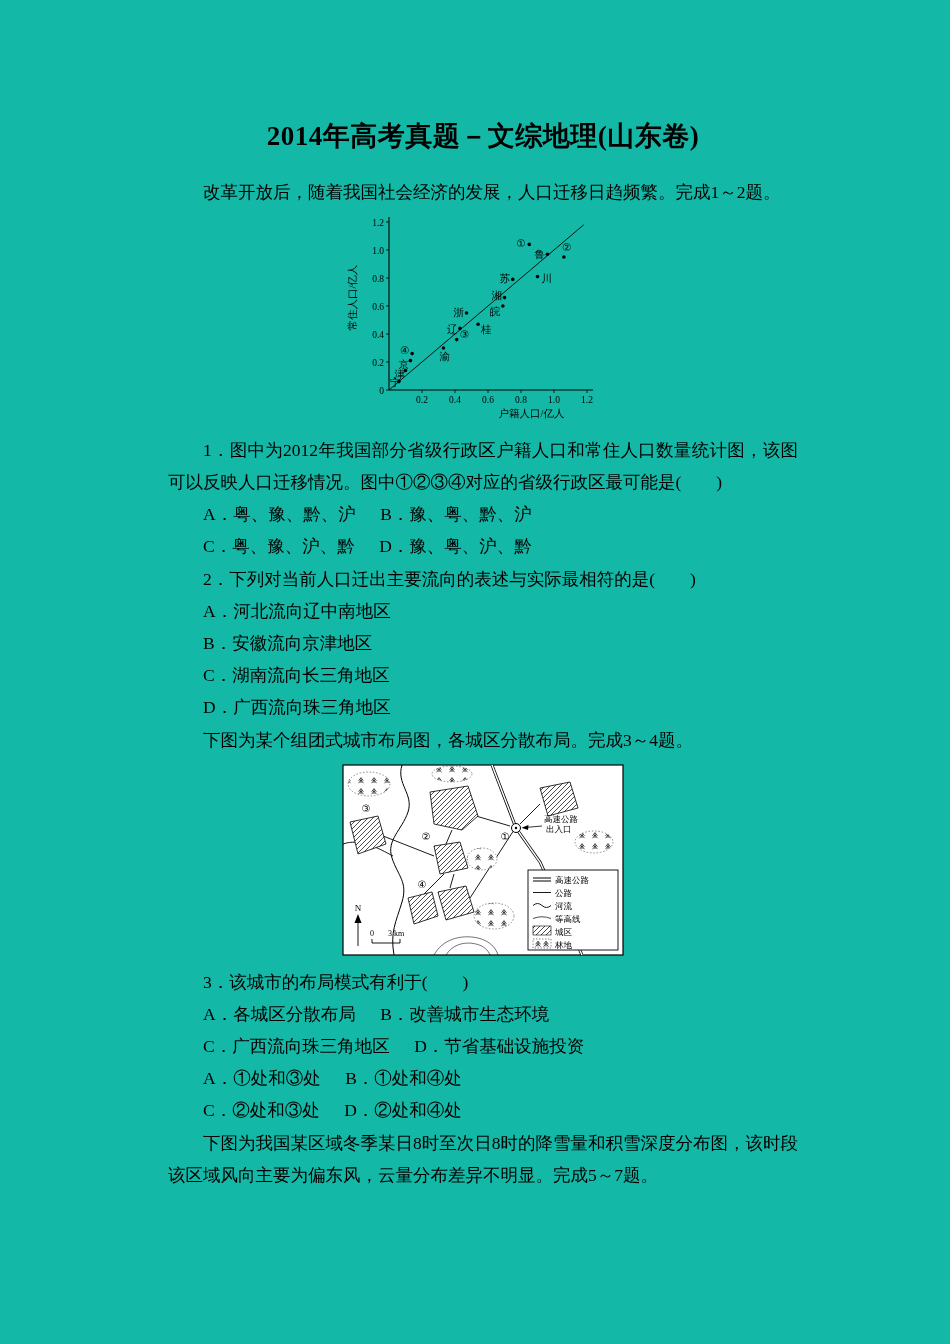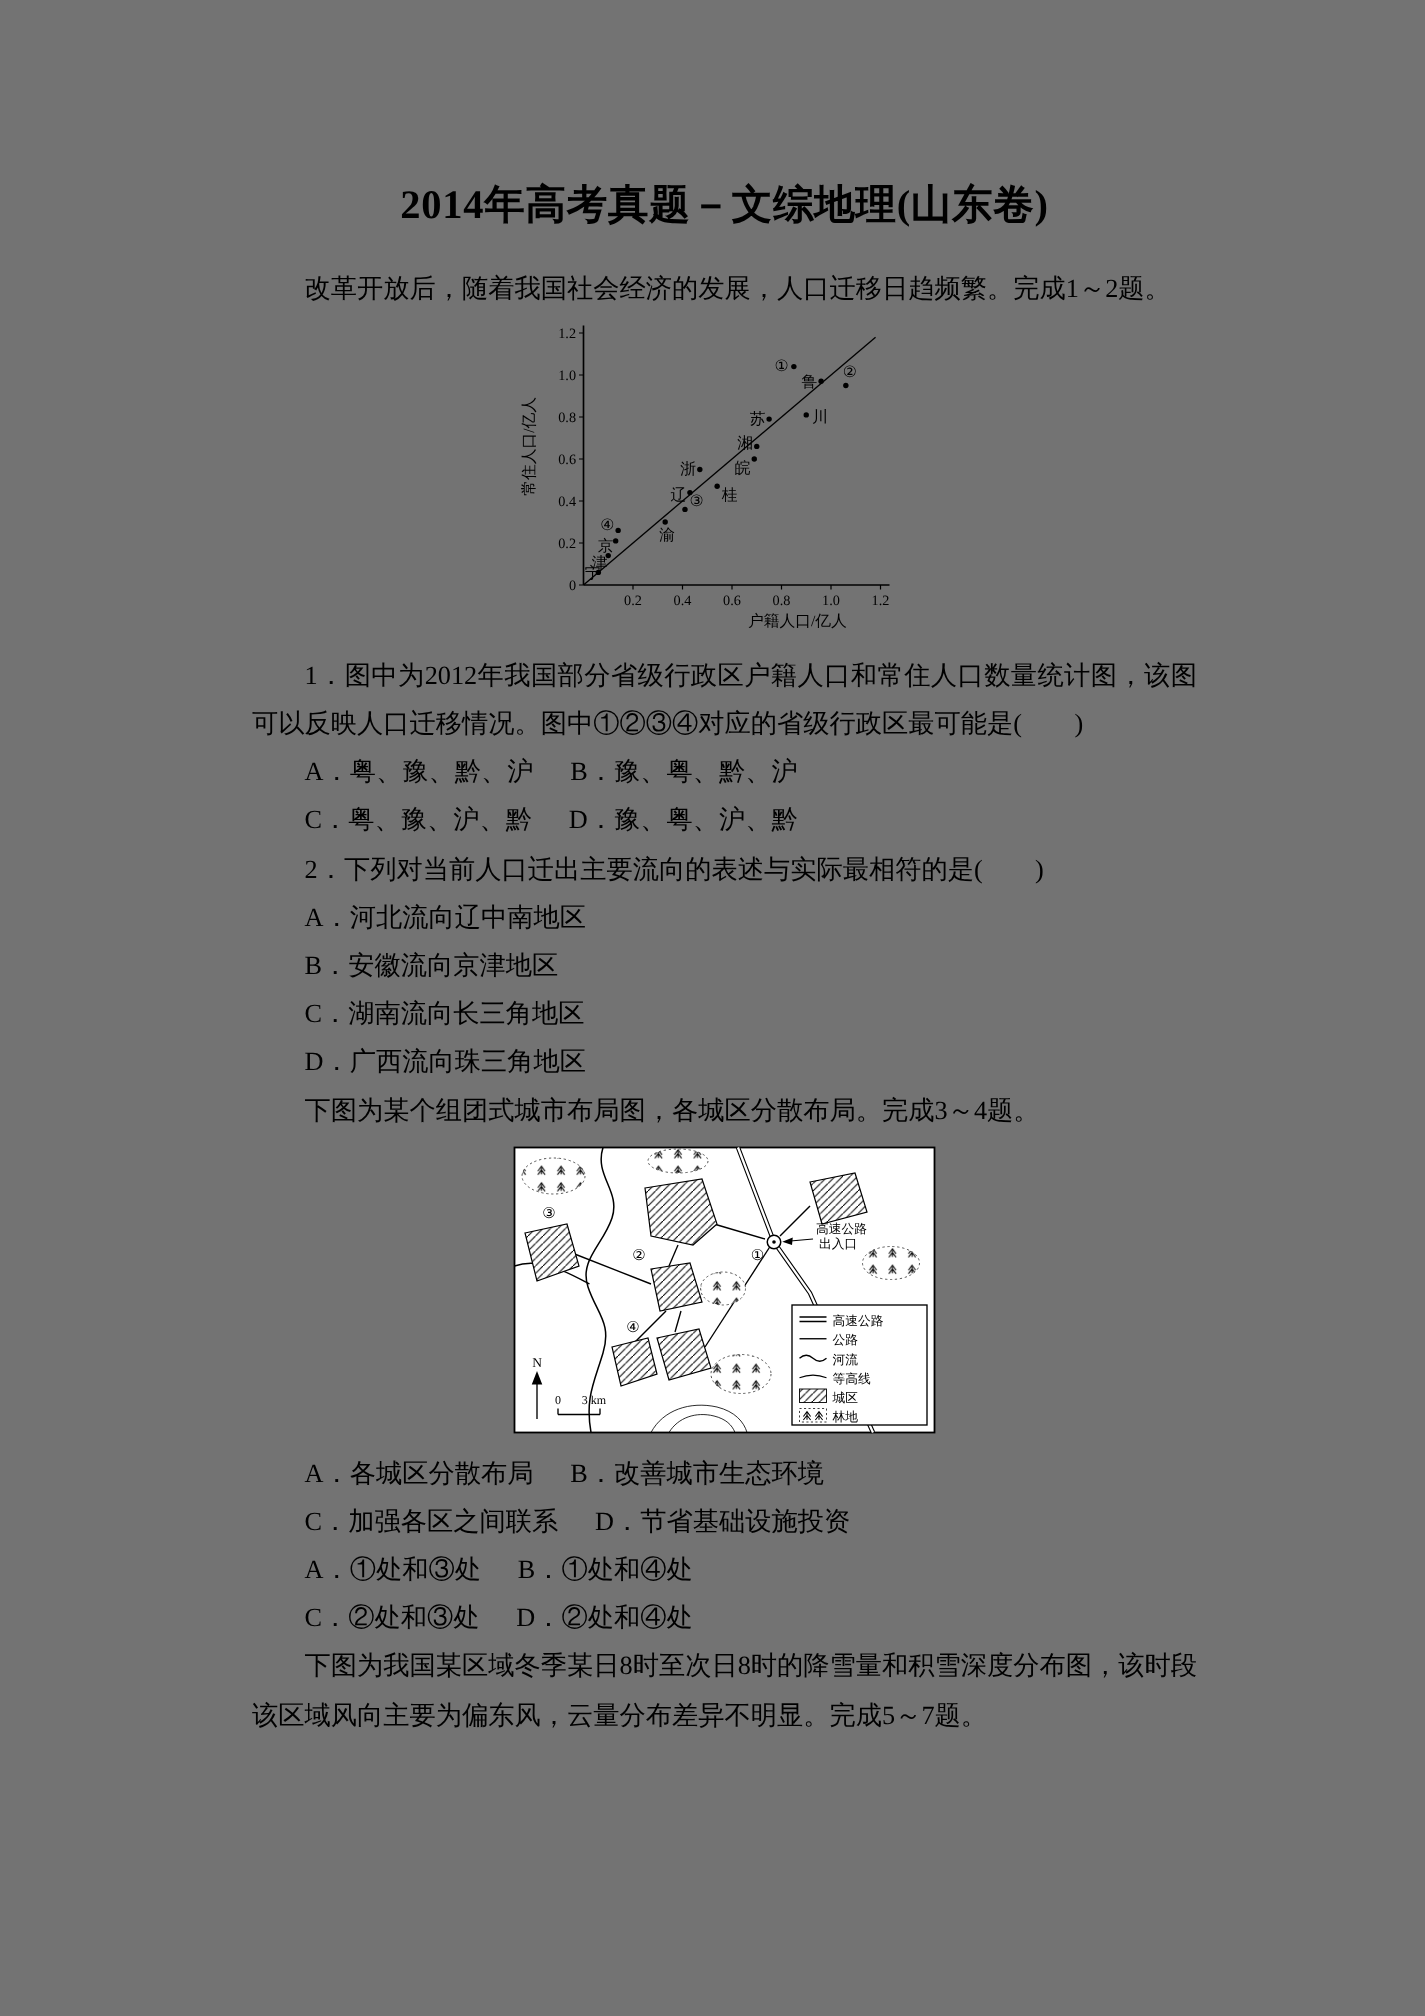"2014年高考真题－文综地理(山东卷)" .page { background: #737373 -> #14b8a6 }
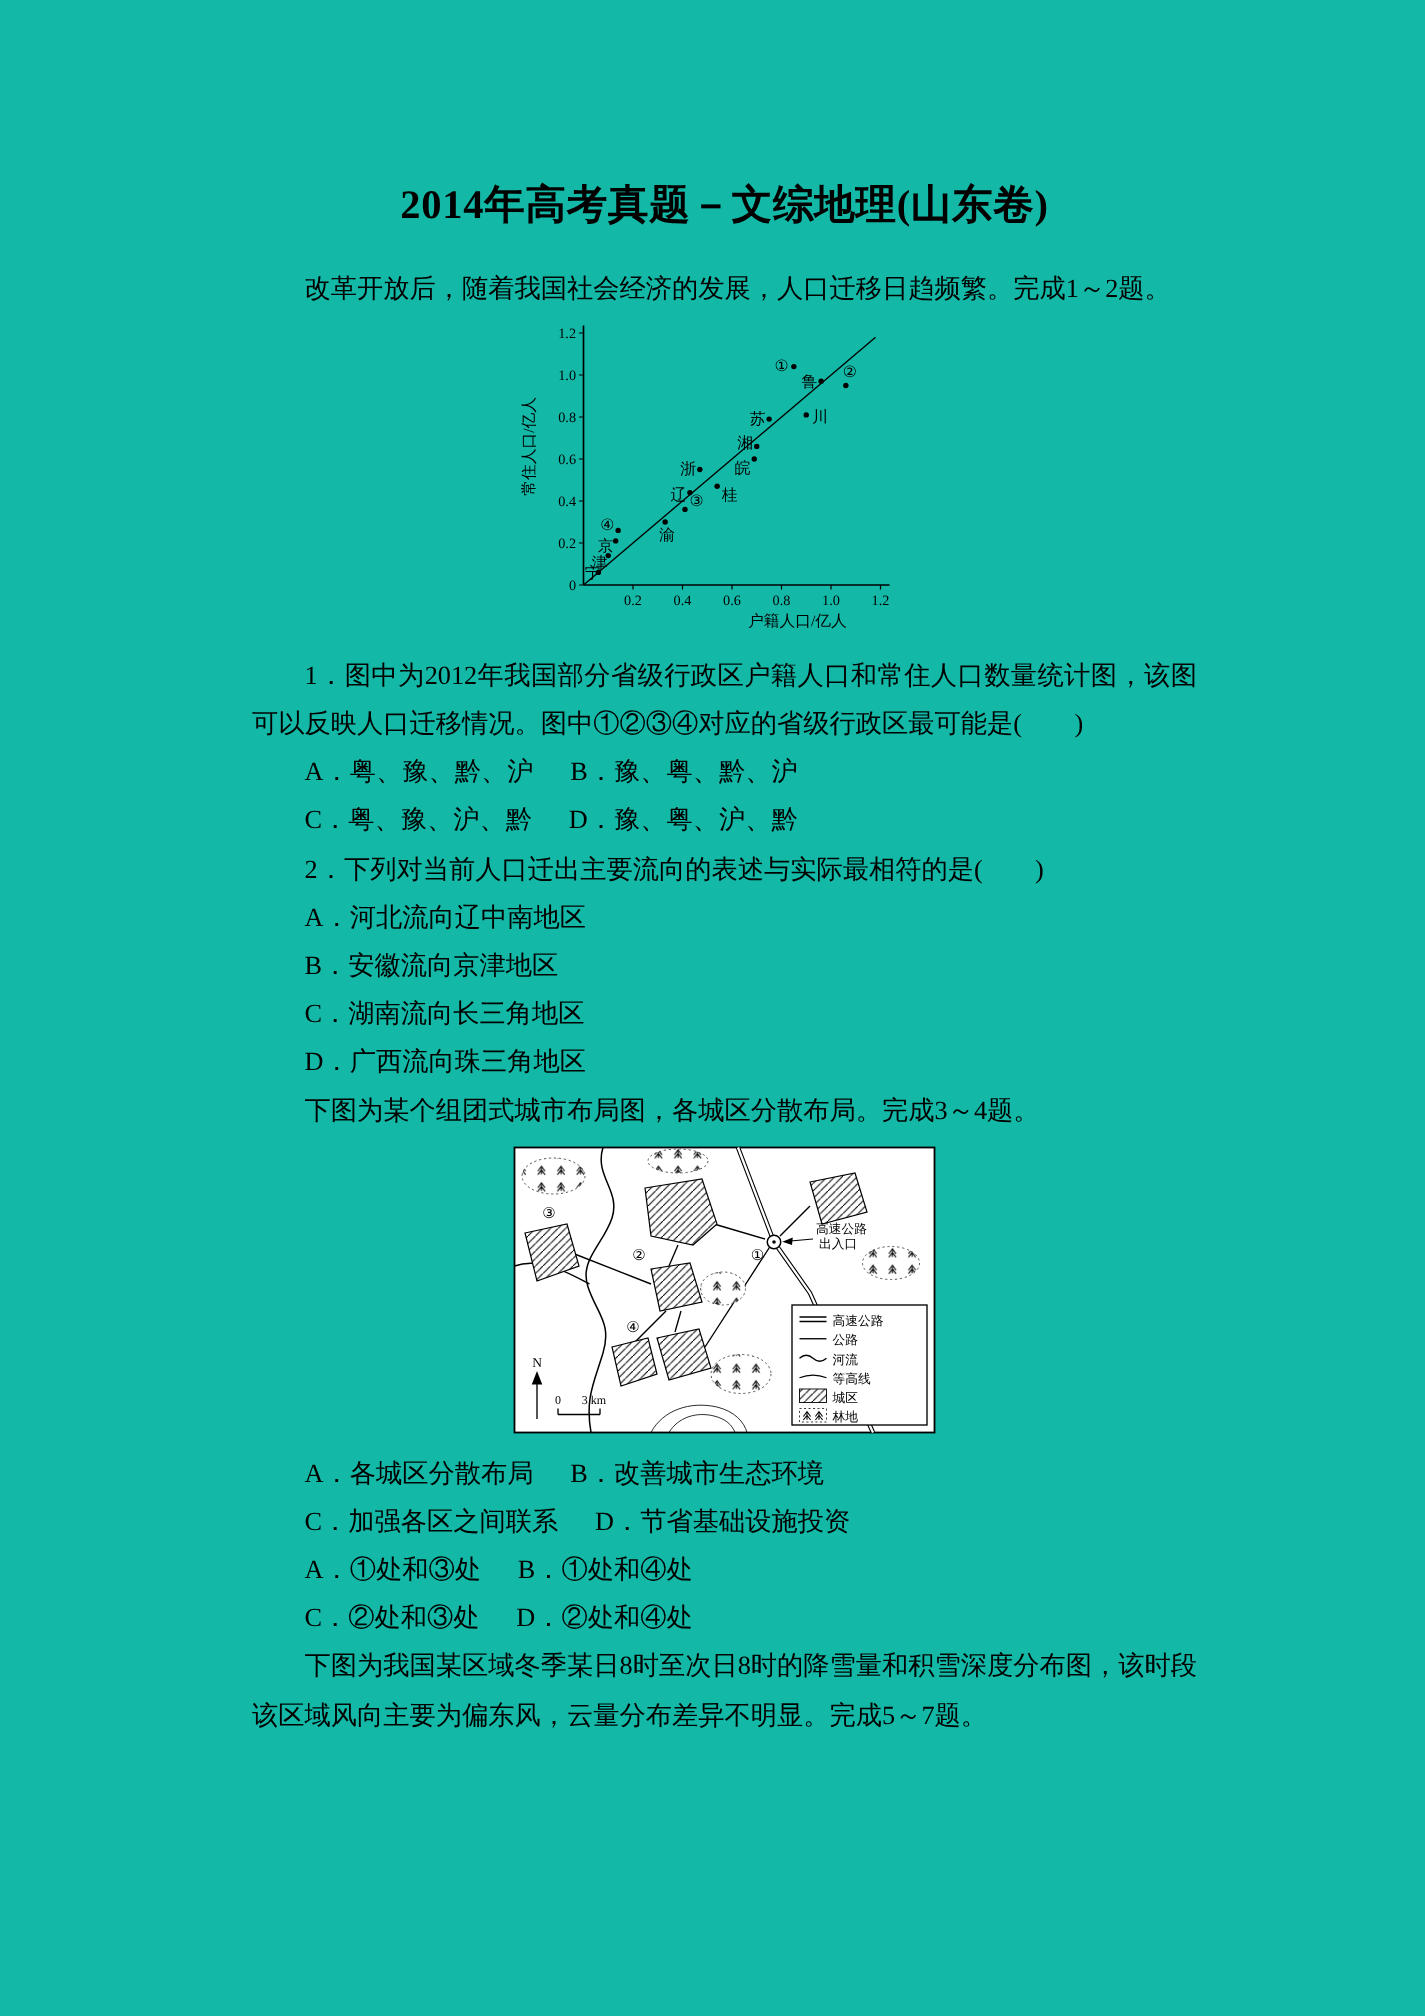"3．该城市的布局模式有利于( )" p.indent { html: none -> <p>3．该城市的布局模式有利于( )</p> }
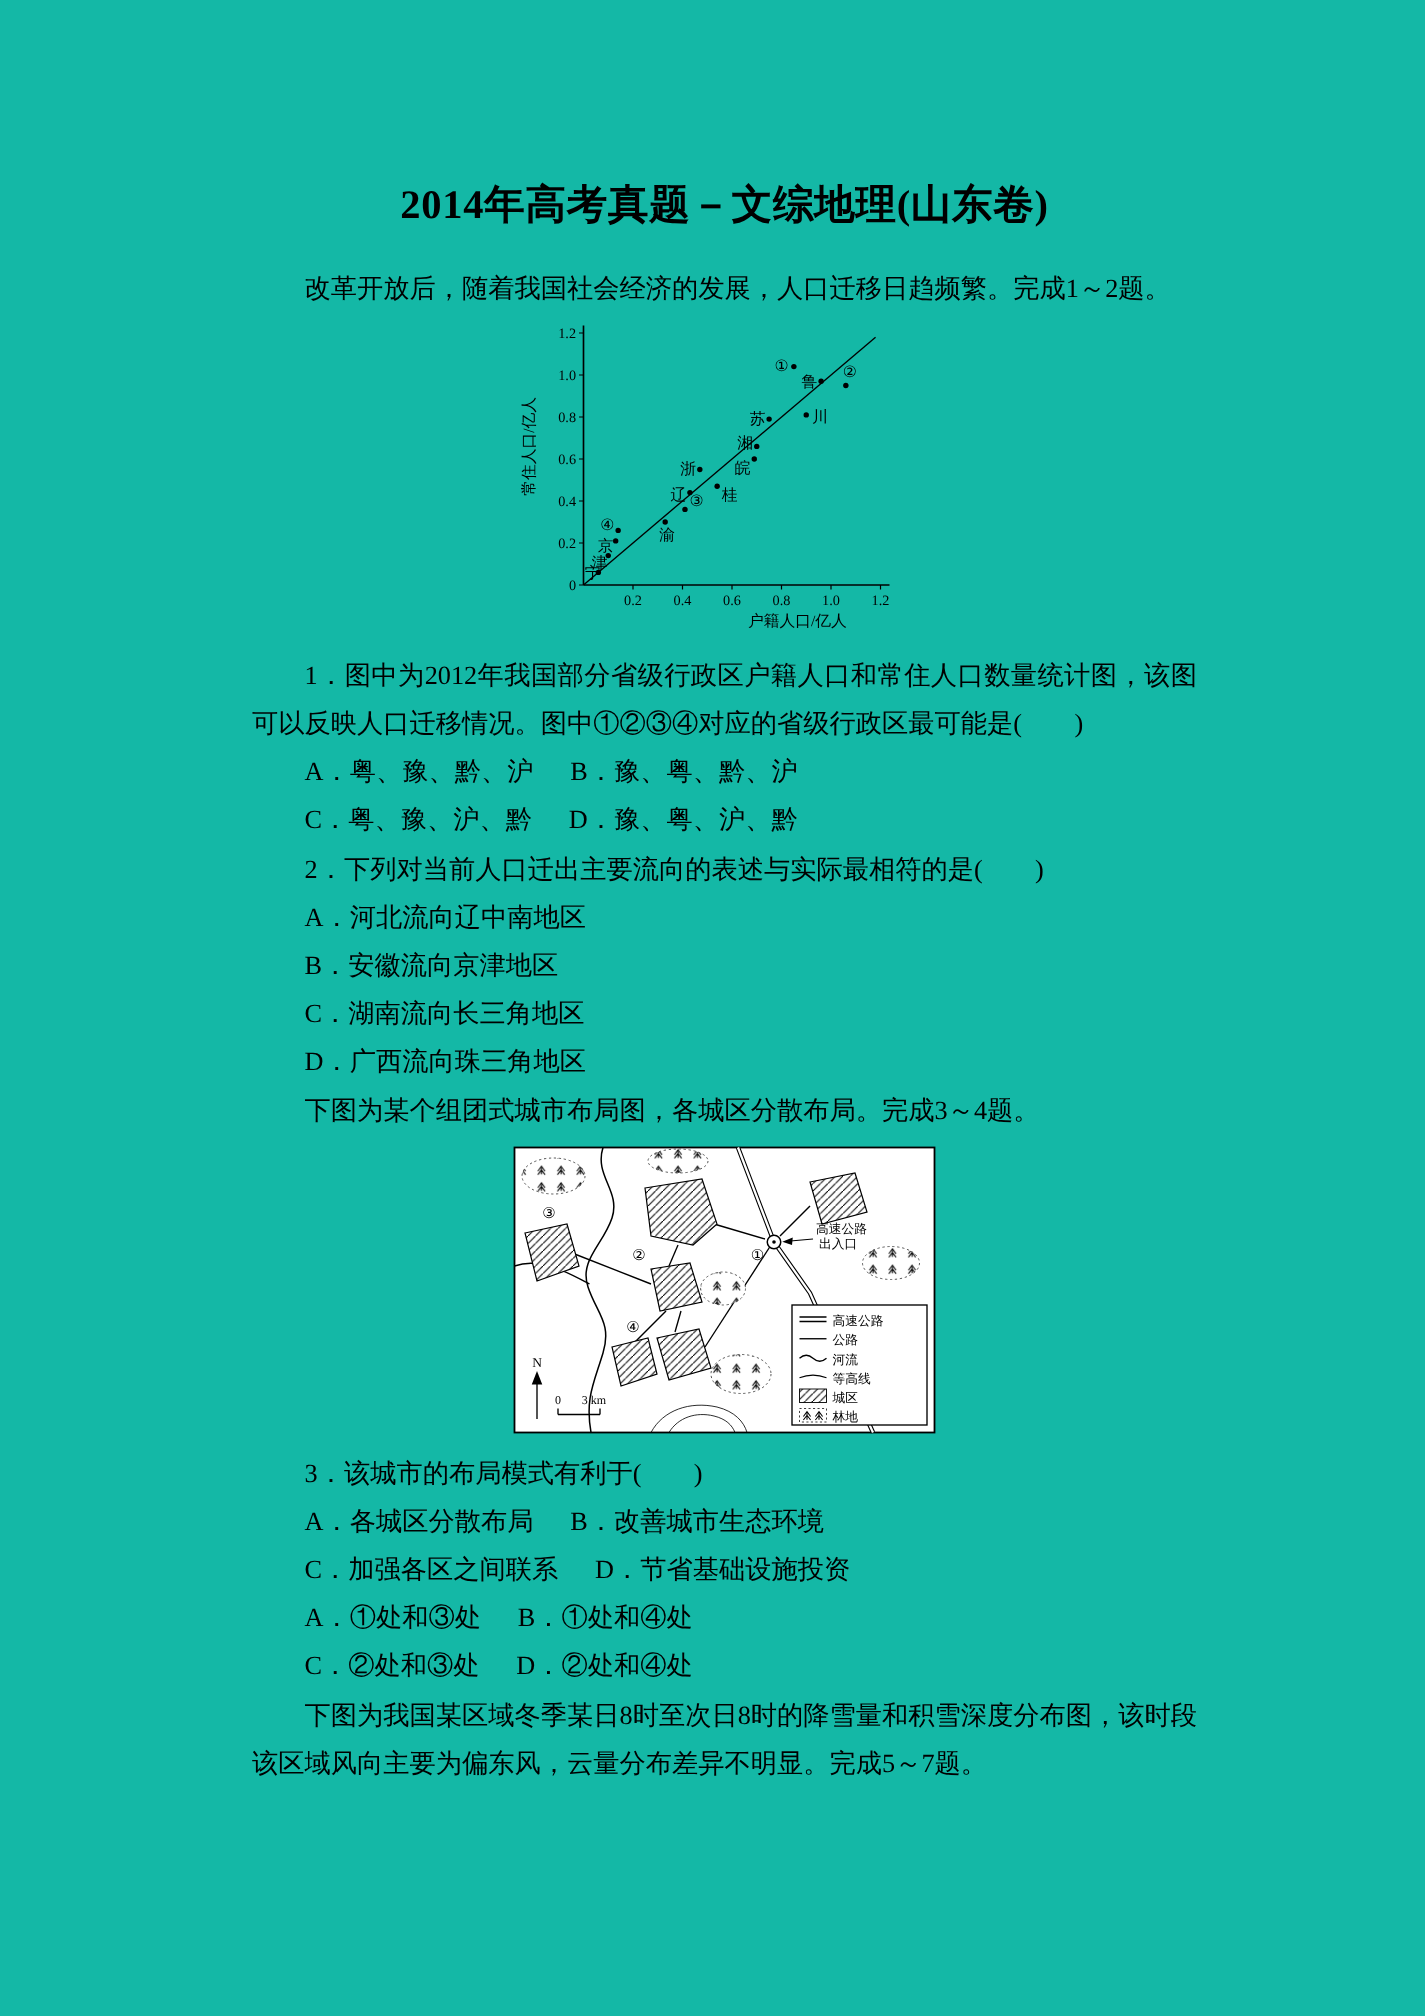"C．加强各区之间联系" span { text: 加强各区之间联系 -> 广西流向珠三角地区 }
